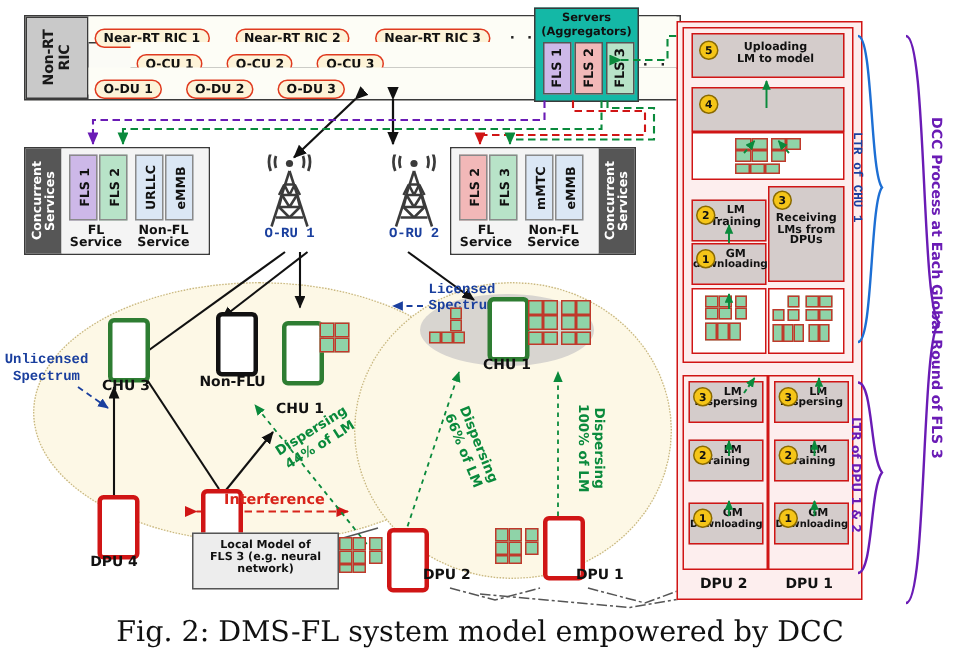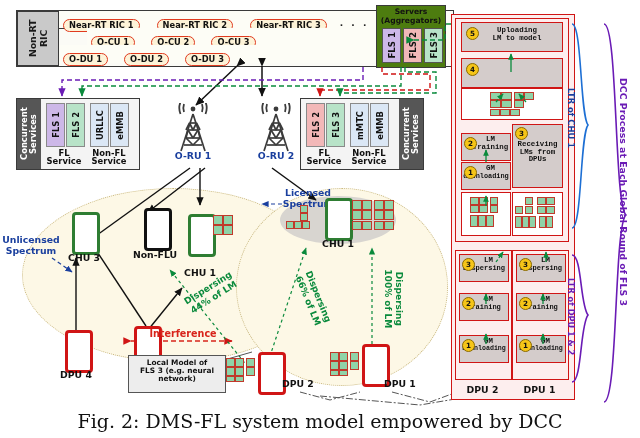"Servers" #servers { background: #4d7c0f -> #14b8a6; left: 376px -> 356px }
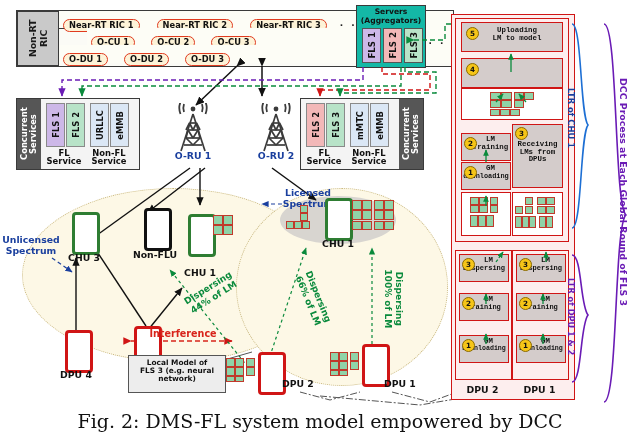"Uploading" .stepbox .txt { font-family: Liberation Mono, monospace -> none }
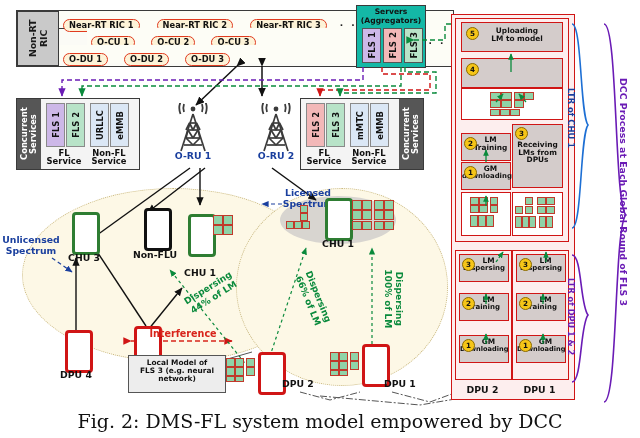"O-RU 1" .blue { font-family: none -> Liberation Mono, monospace }
